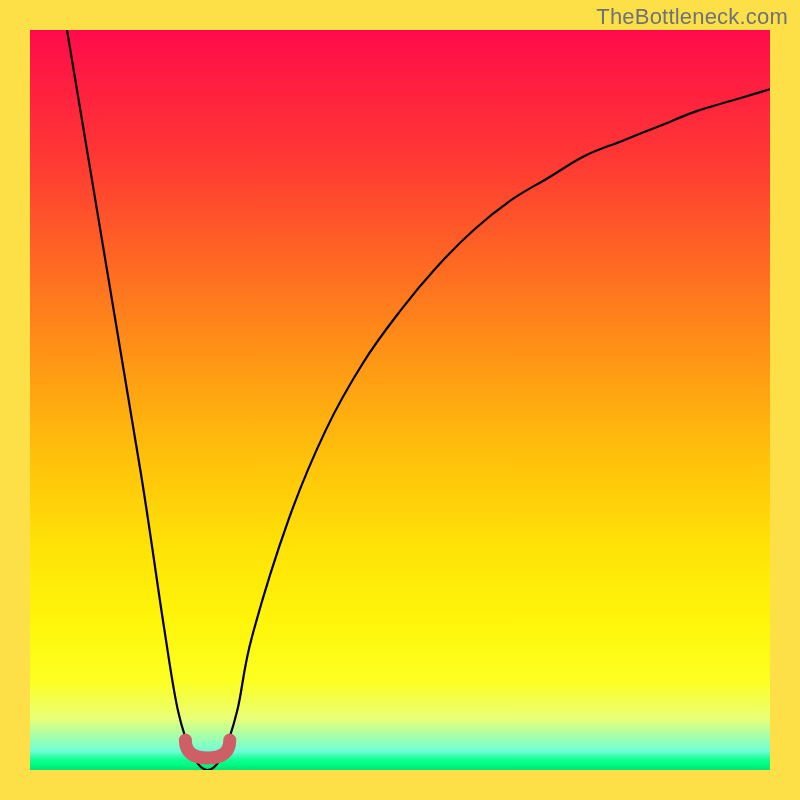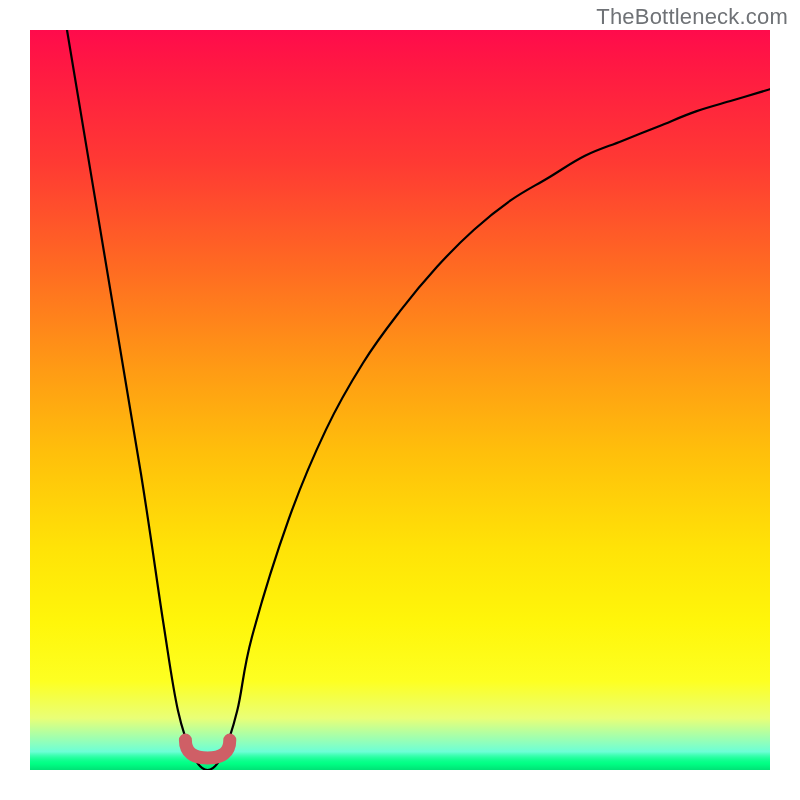"TheBottleneck.com" .frame { background: #ffffff -> #fde047 }
